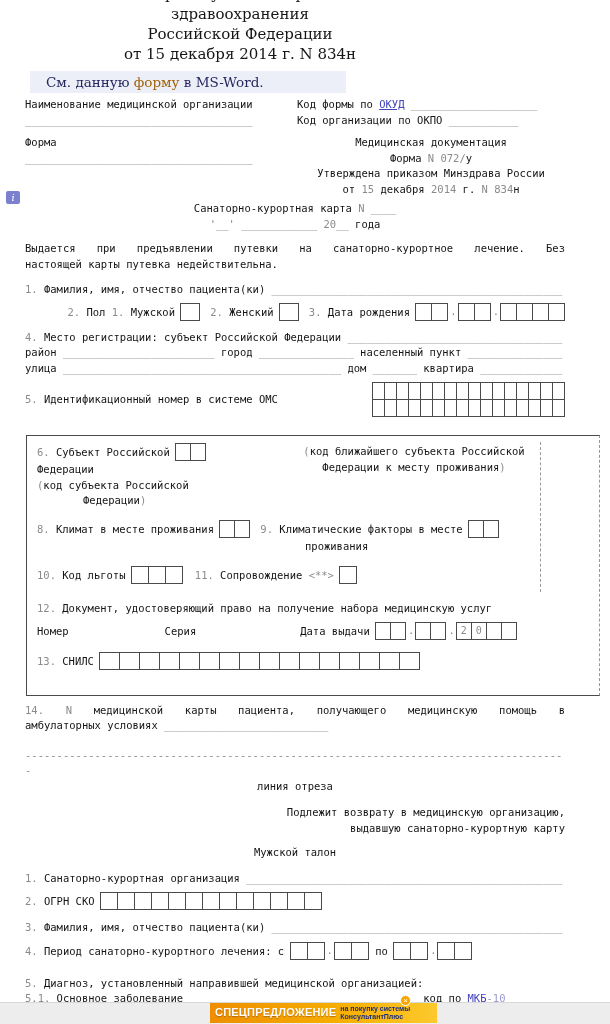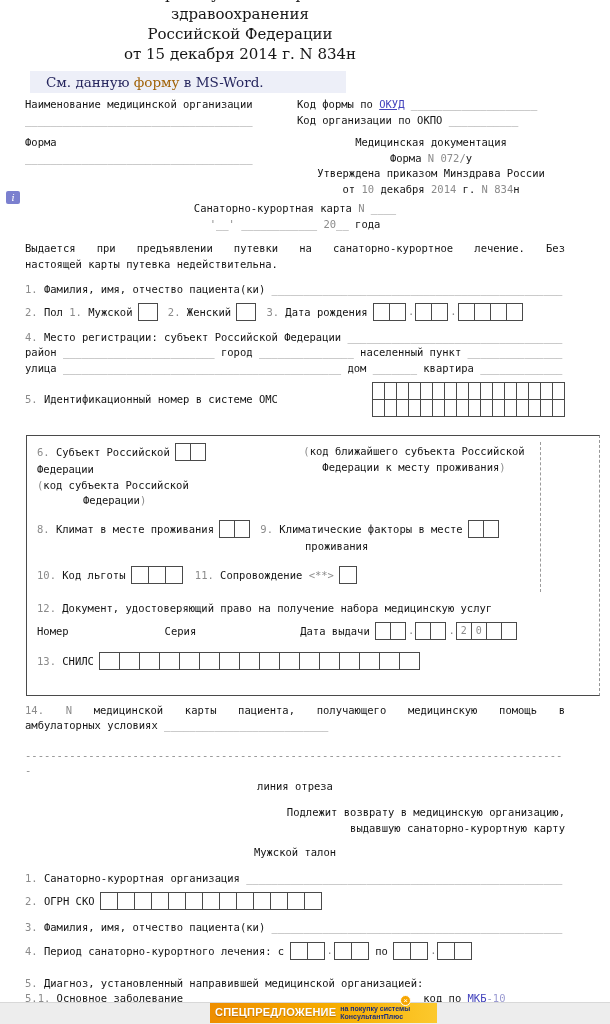"10" span.sg-n { text: 10 -> 15 }
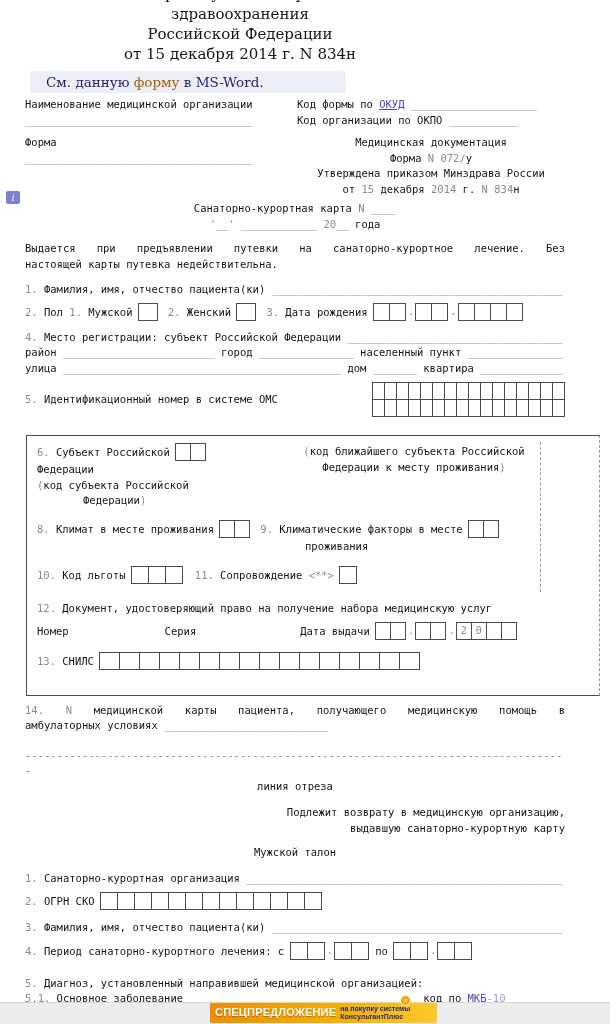"2. Пол 1. Мужской 2." div.ln { text-align: none -> right }
